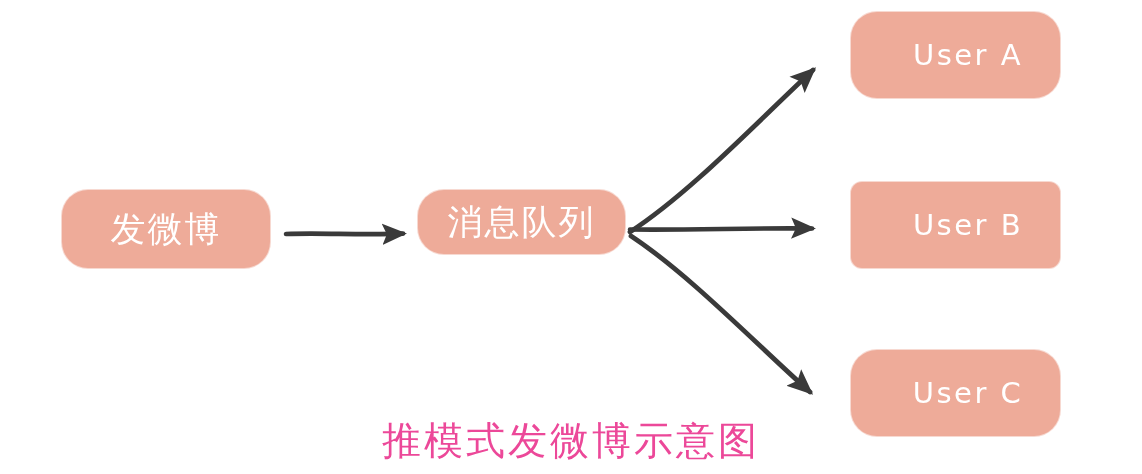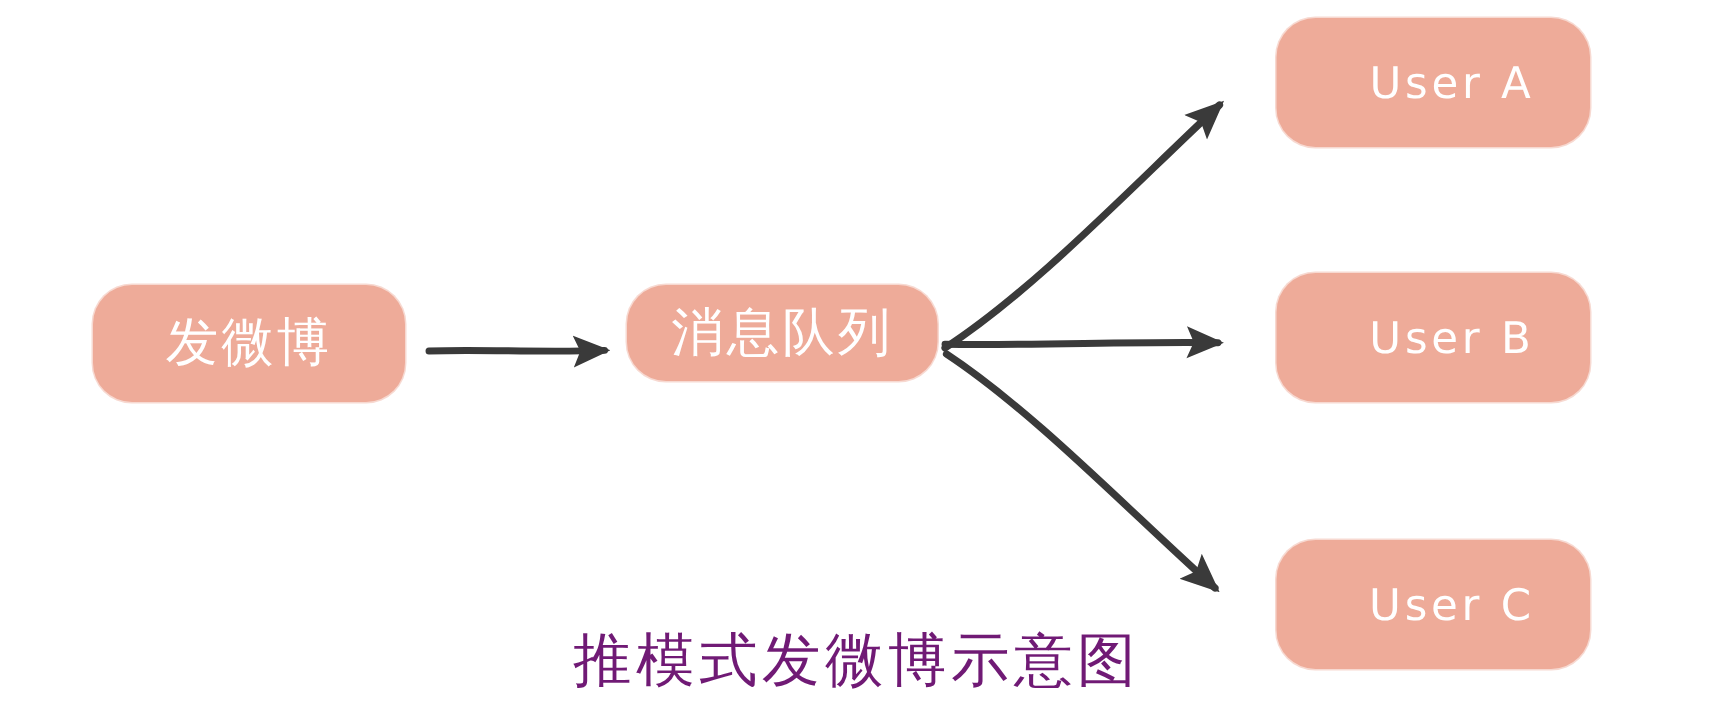"User B" #node-user-b { border-radius: none -> 11px }
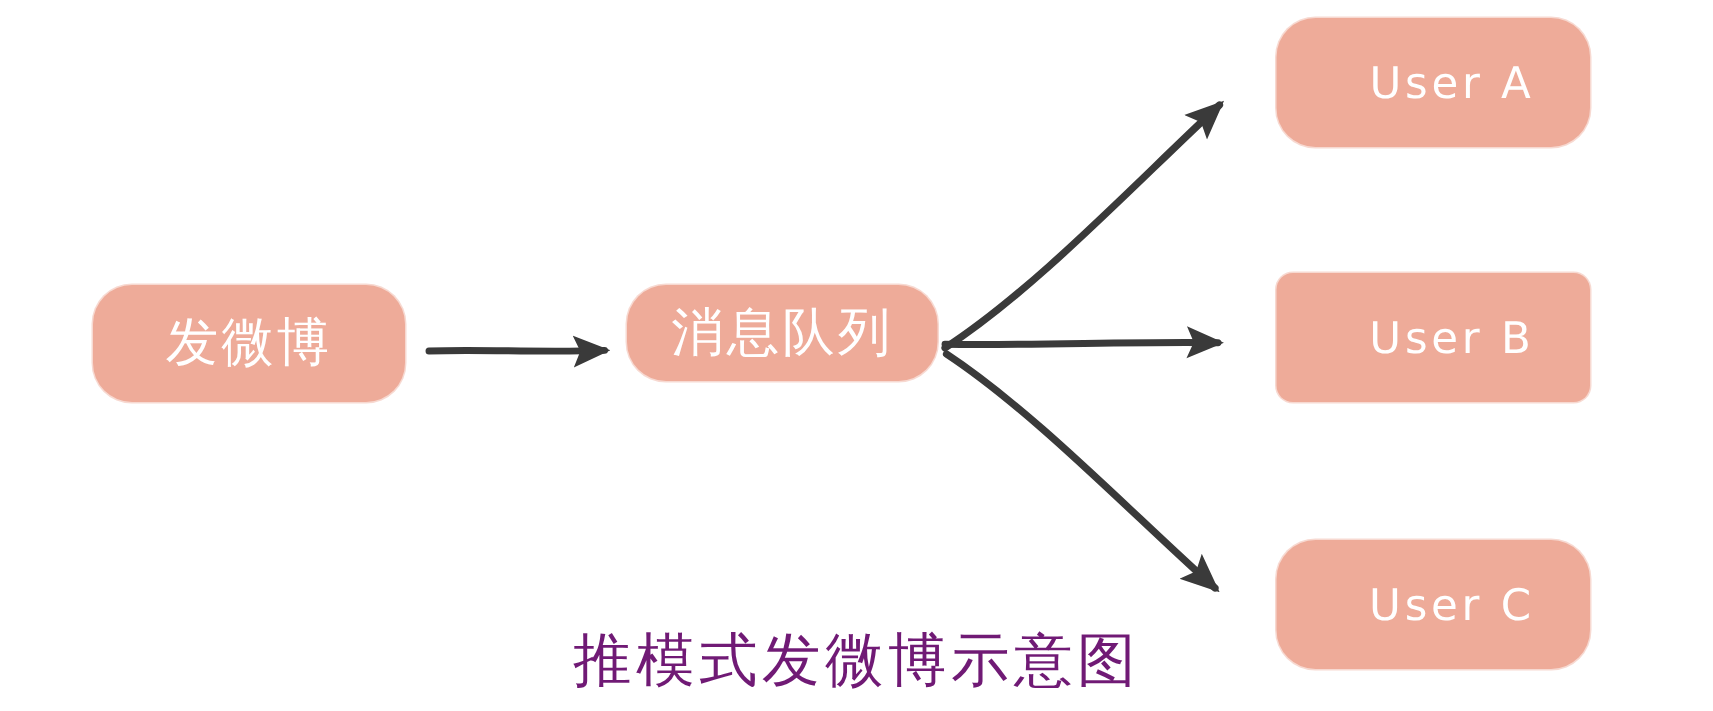"User C" #node-user-c { top: 360px -> 350px }
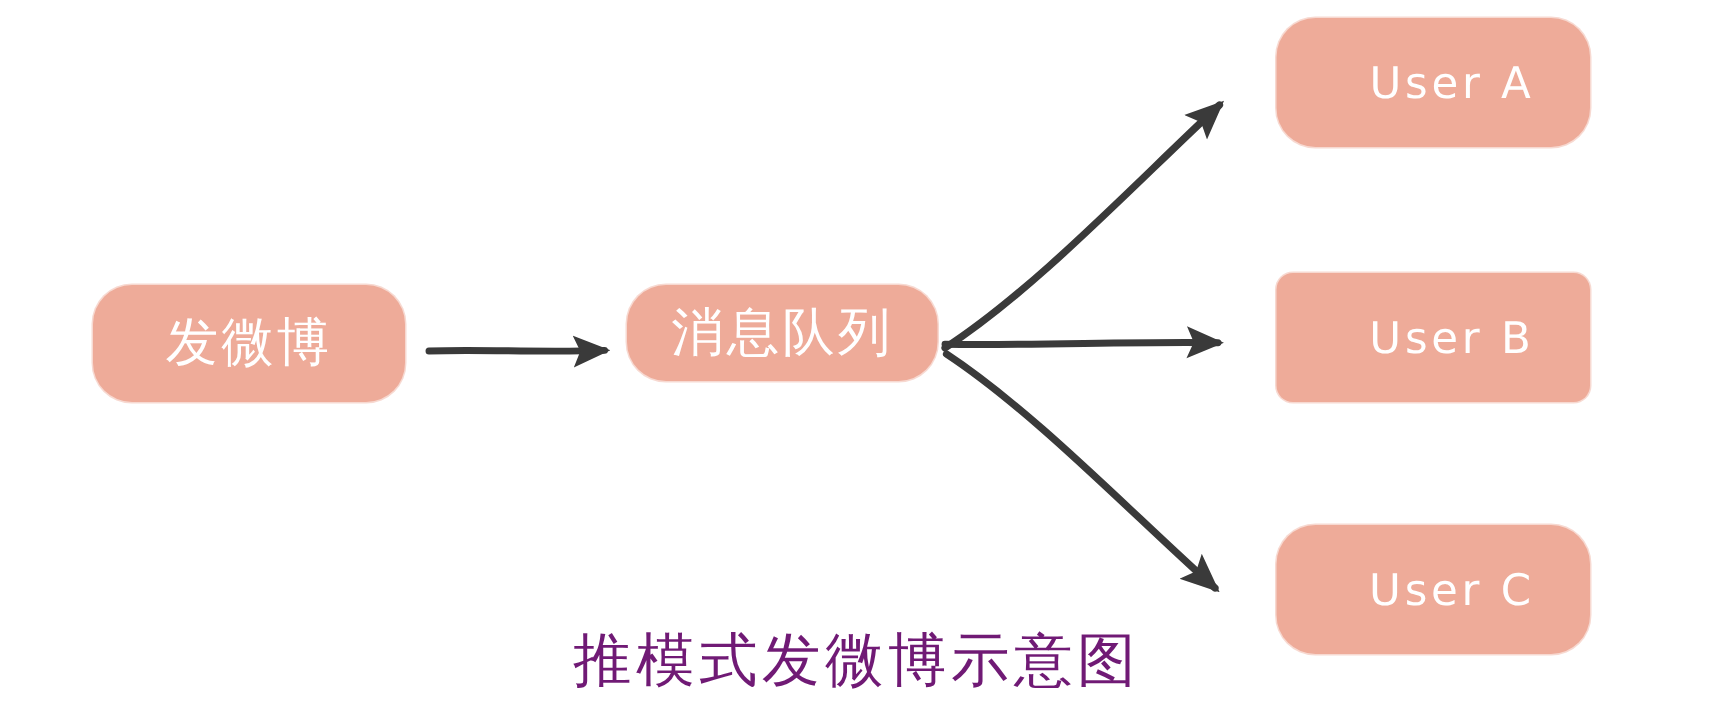"推模式发微博示意图" #caption { color: #701a75 -> #ec4899 }
